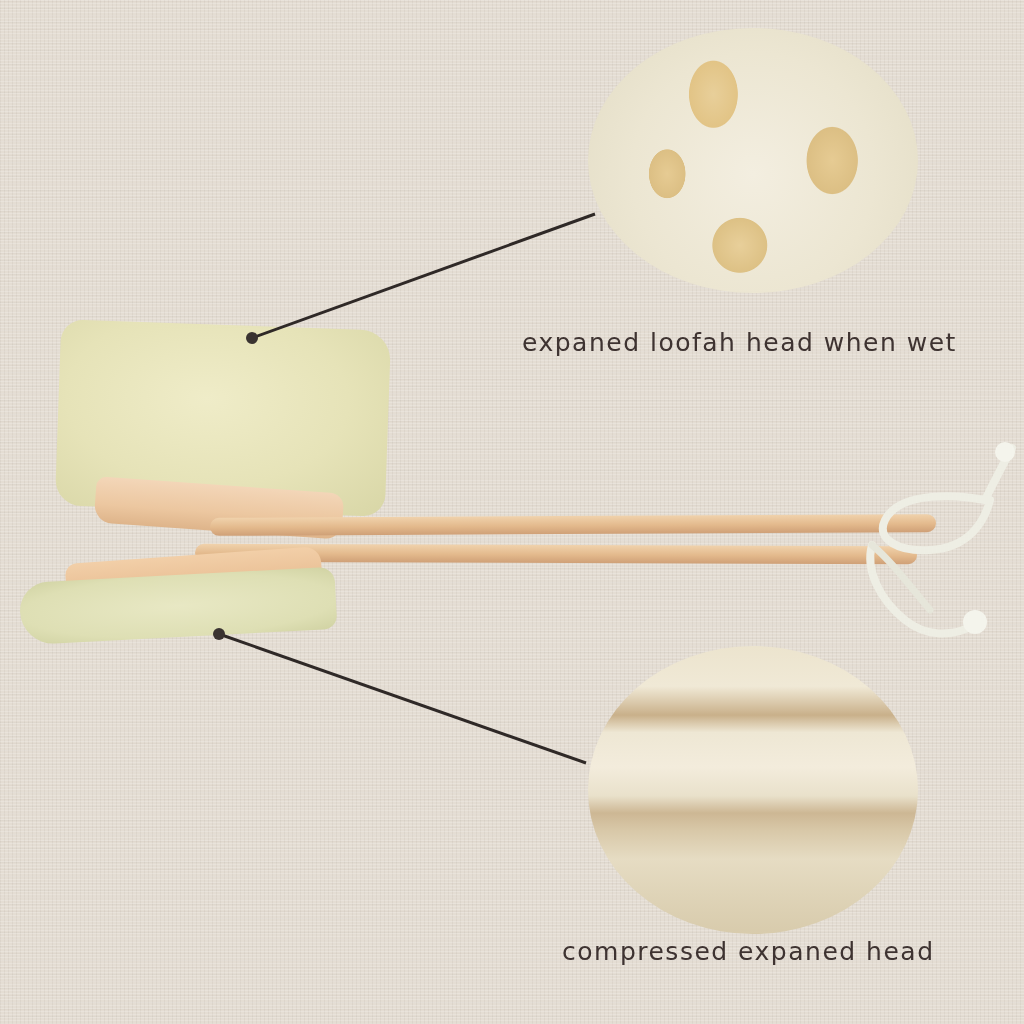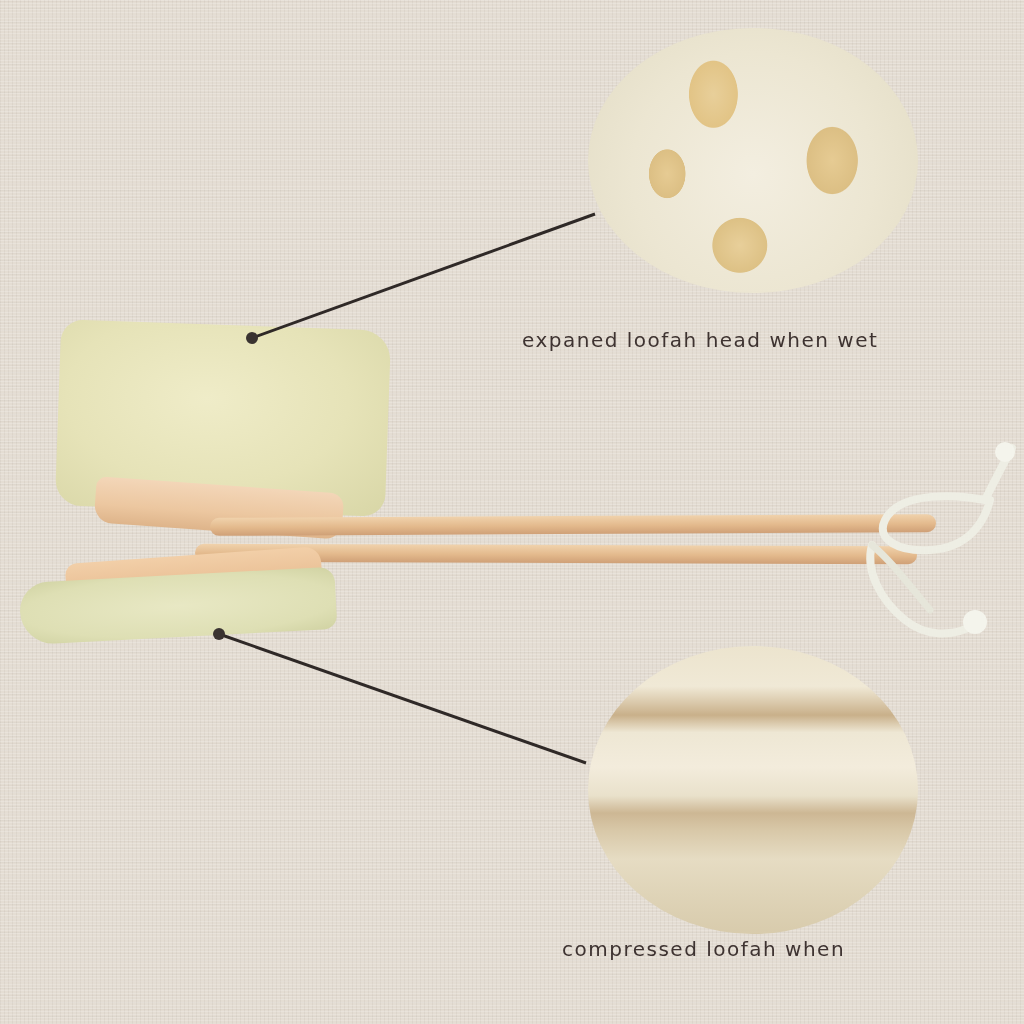"expaned loofah head when wet" .label { font-size: 20px -> 25px }
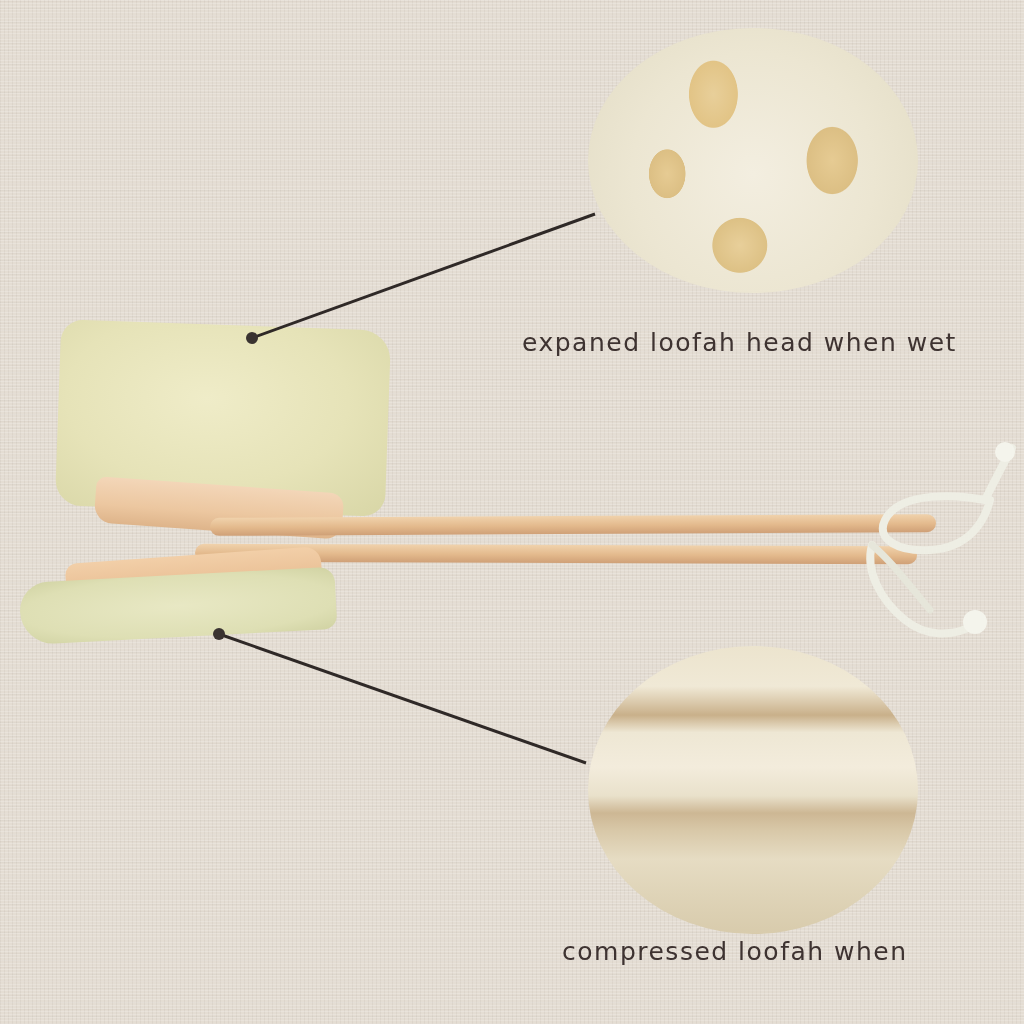"compressed loofah when" div.label { text: loofah when -> expaned head }
